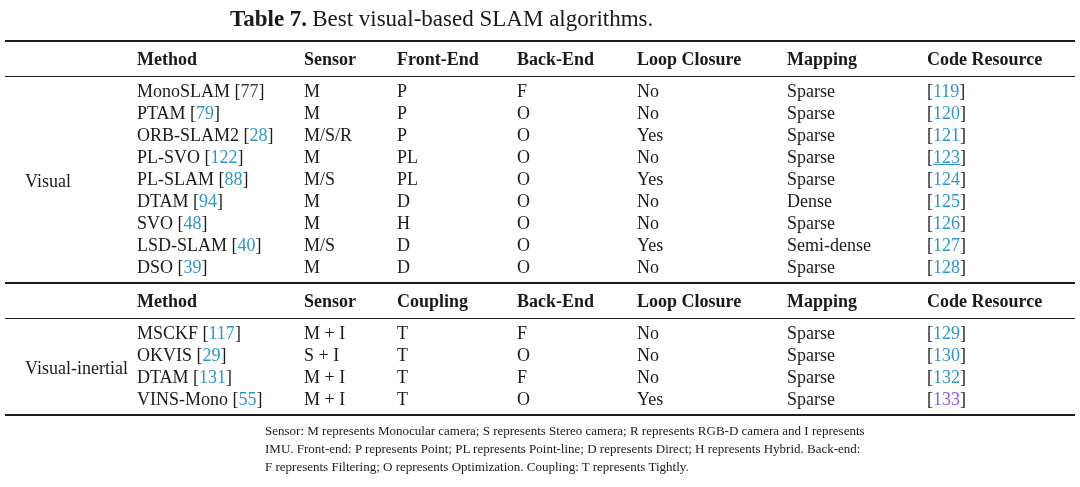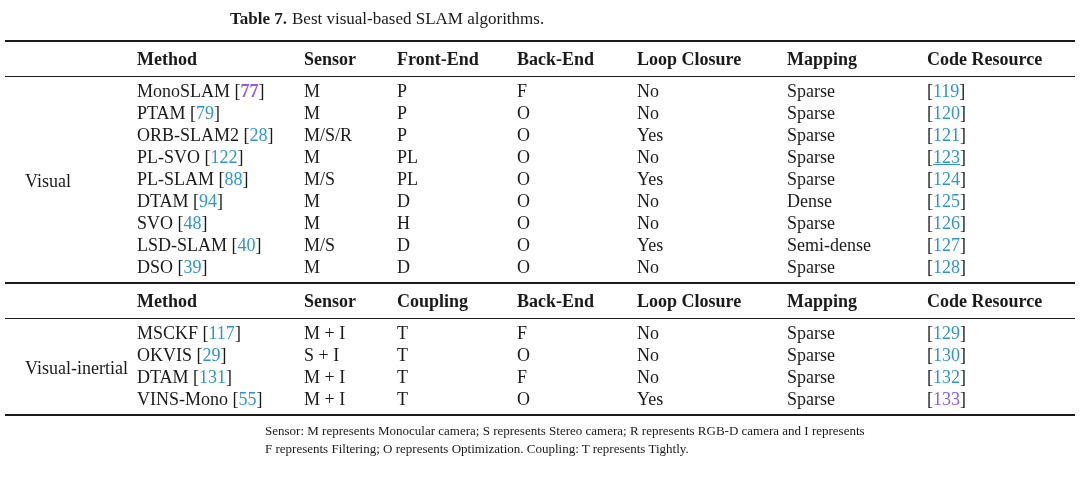"Table 7. Best visual-based SLAM" .caption { font-size: 17px -> 23px }
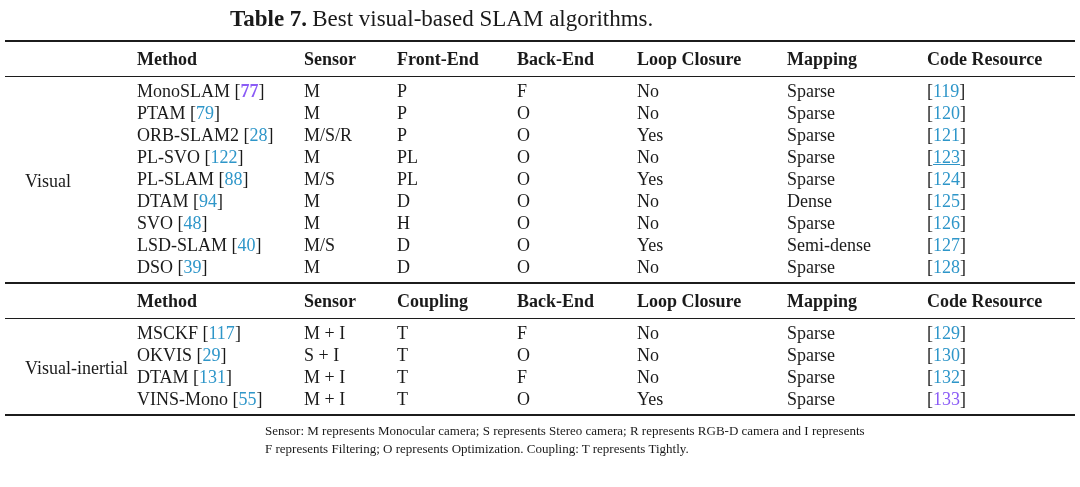"77" a.cite { color: #8b5cf6 -> #404040; font-weight: bold -> none }
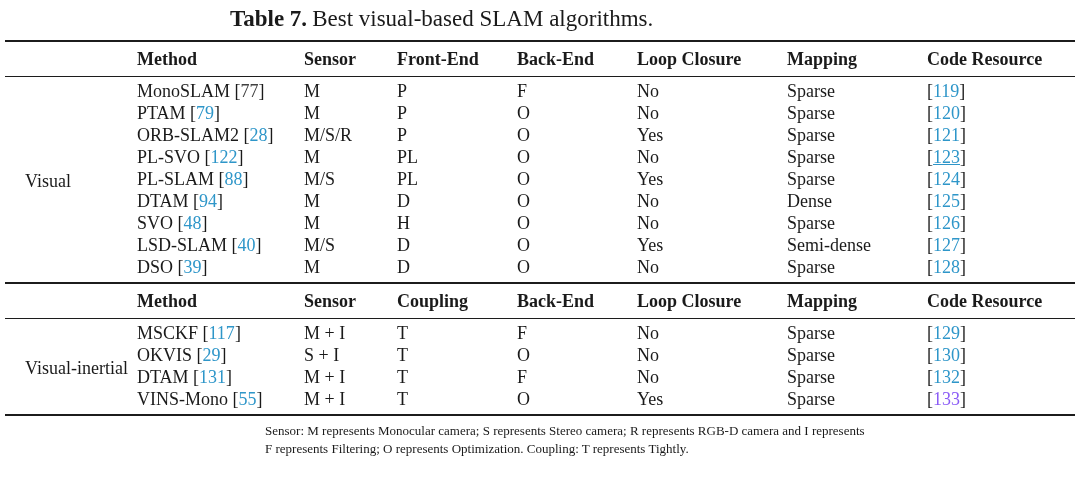"IMU. Front-end: P represents Point;" div { html: none -> <div>IMU. Front-end: P represents Point; PL represents Point-line; D represents Direct; H represents Hybrid. Back-end:</div> }
